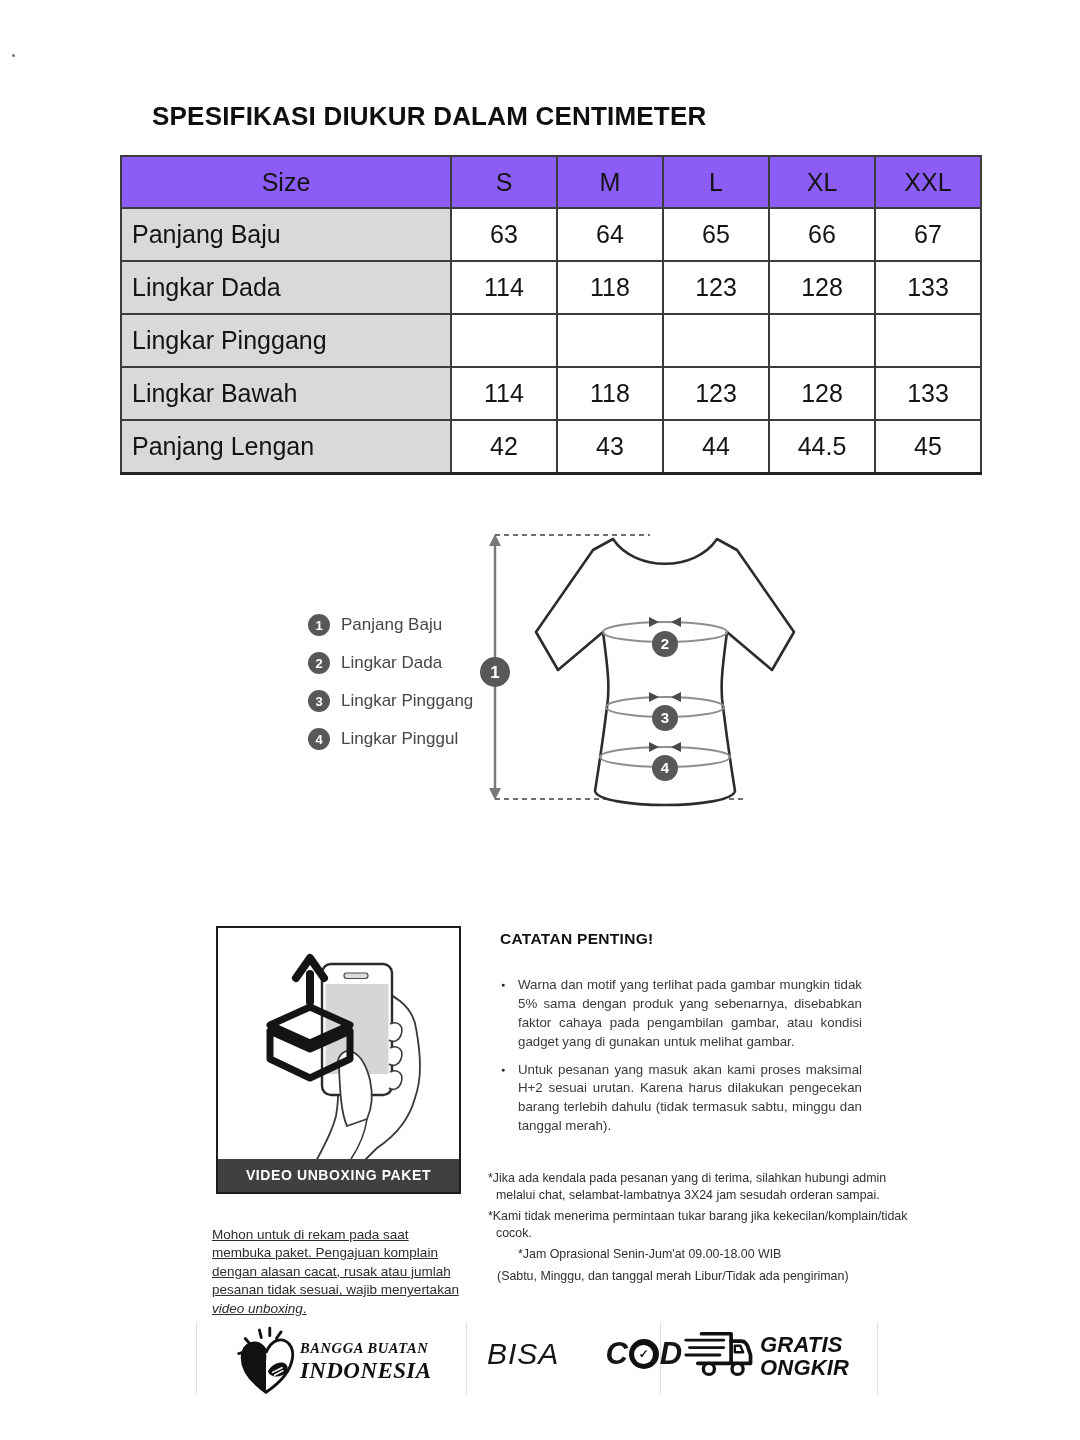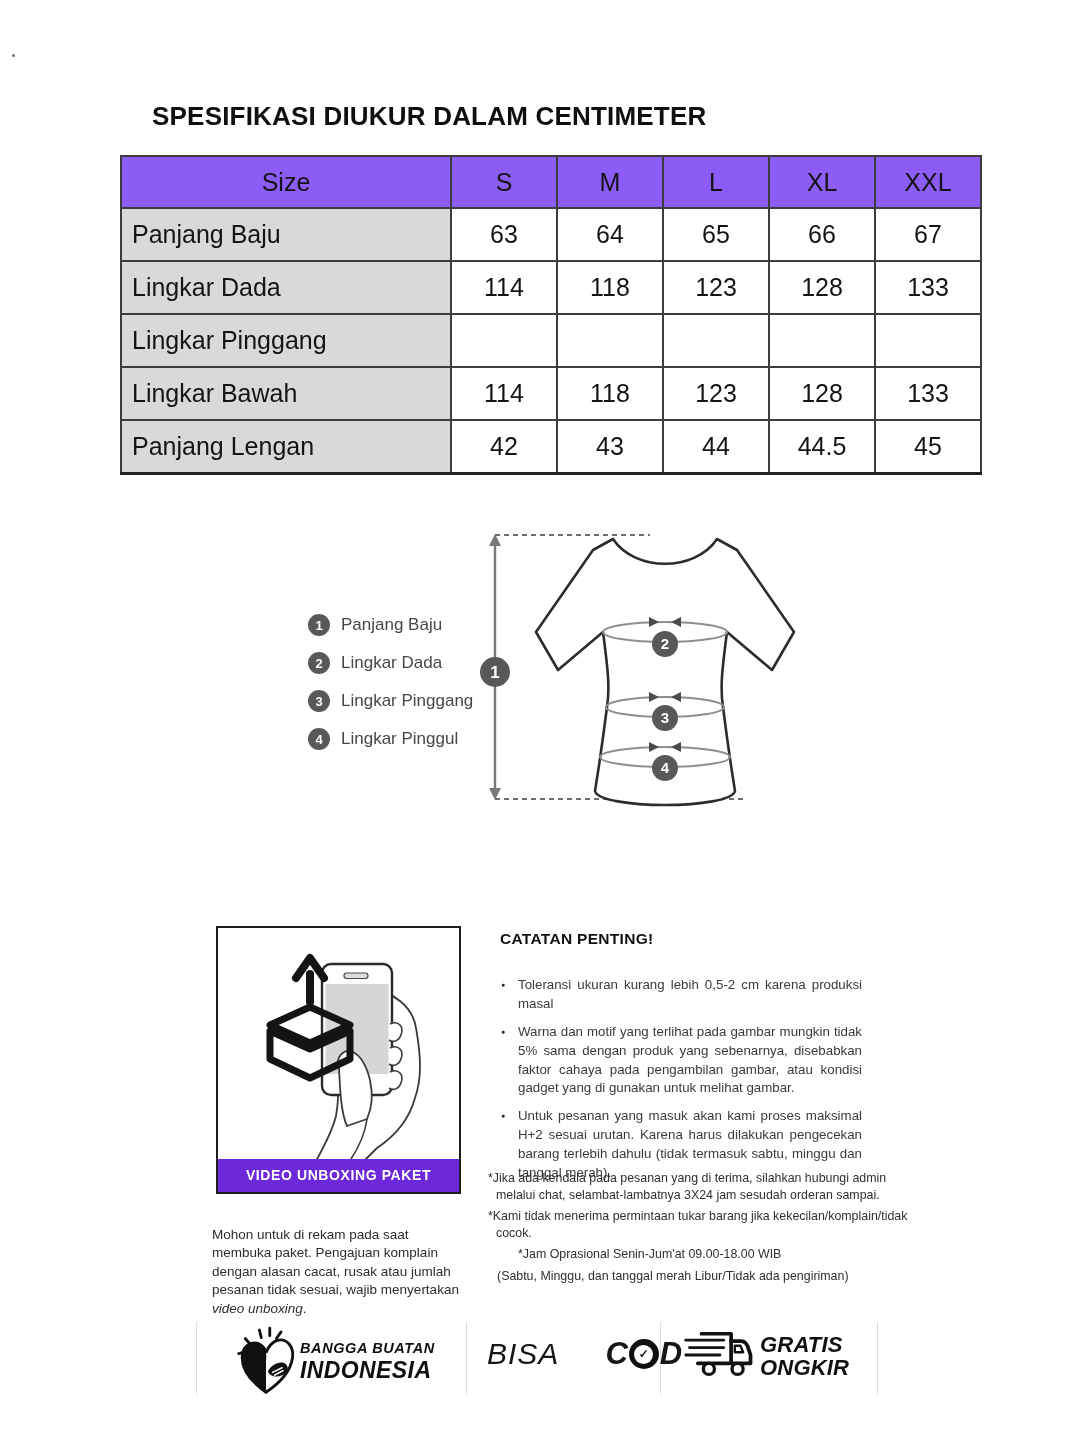"Toleransi ukuran kurang lebih 0,5-2" li { html: <li>Toleransi ukuran kurang lebih 0,5-2 cm karena produksi masal</li> -> none }
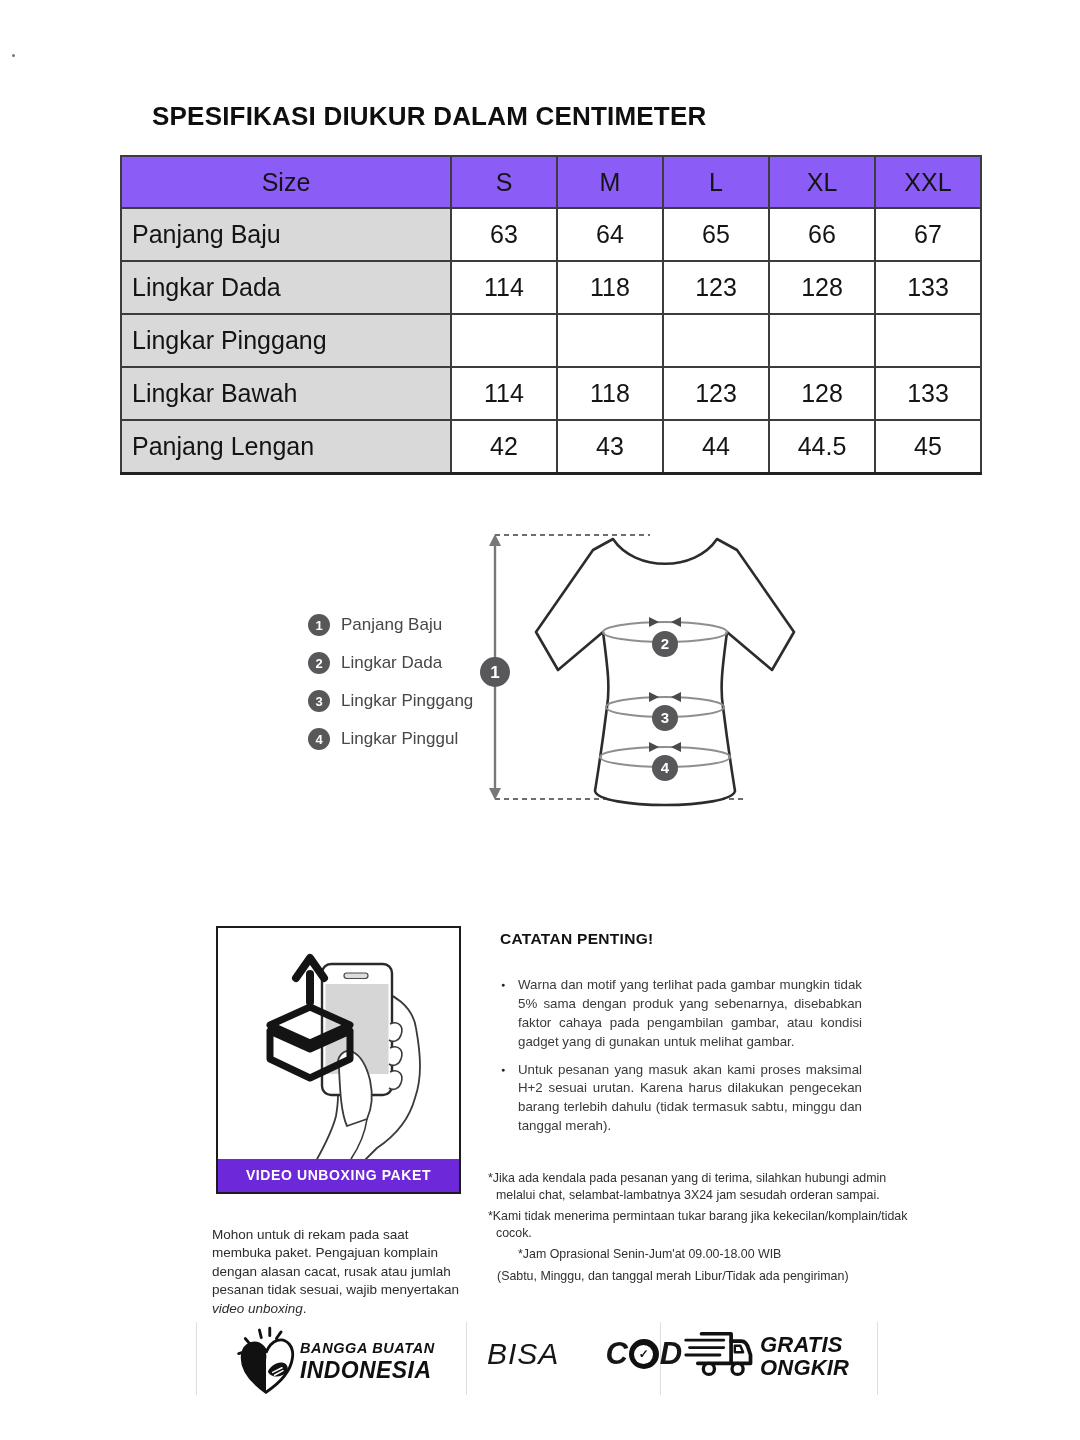"VIDEO UNBOXING PAKET" .unbox-bar { background: #6d28d9 -> #404040 }
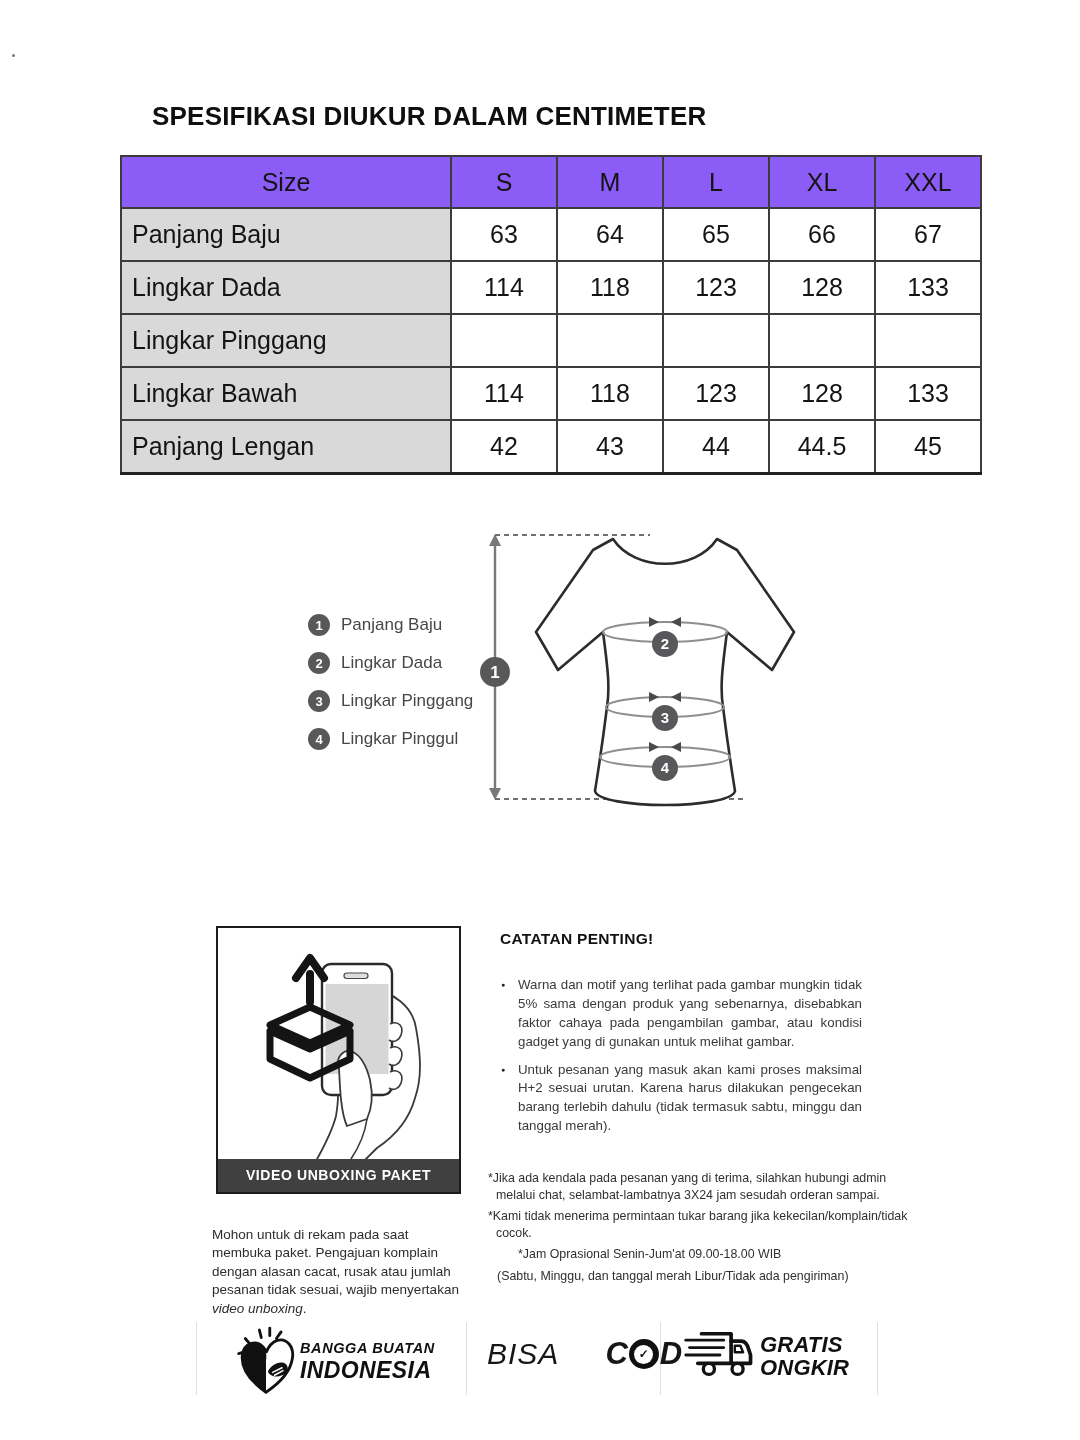"Mohon untuk di rekam pada" .unbox-caption { text-decoration: none -> underline }
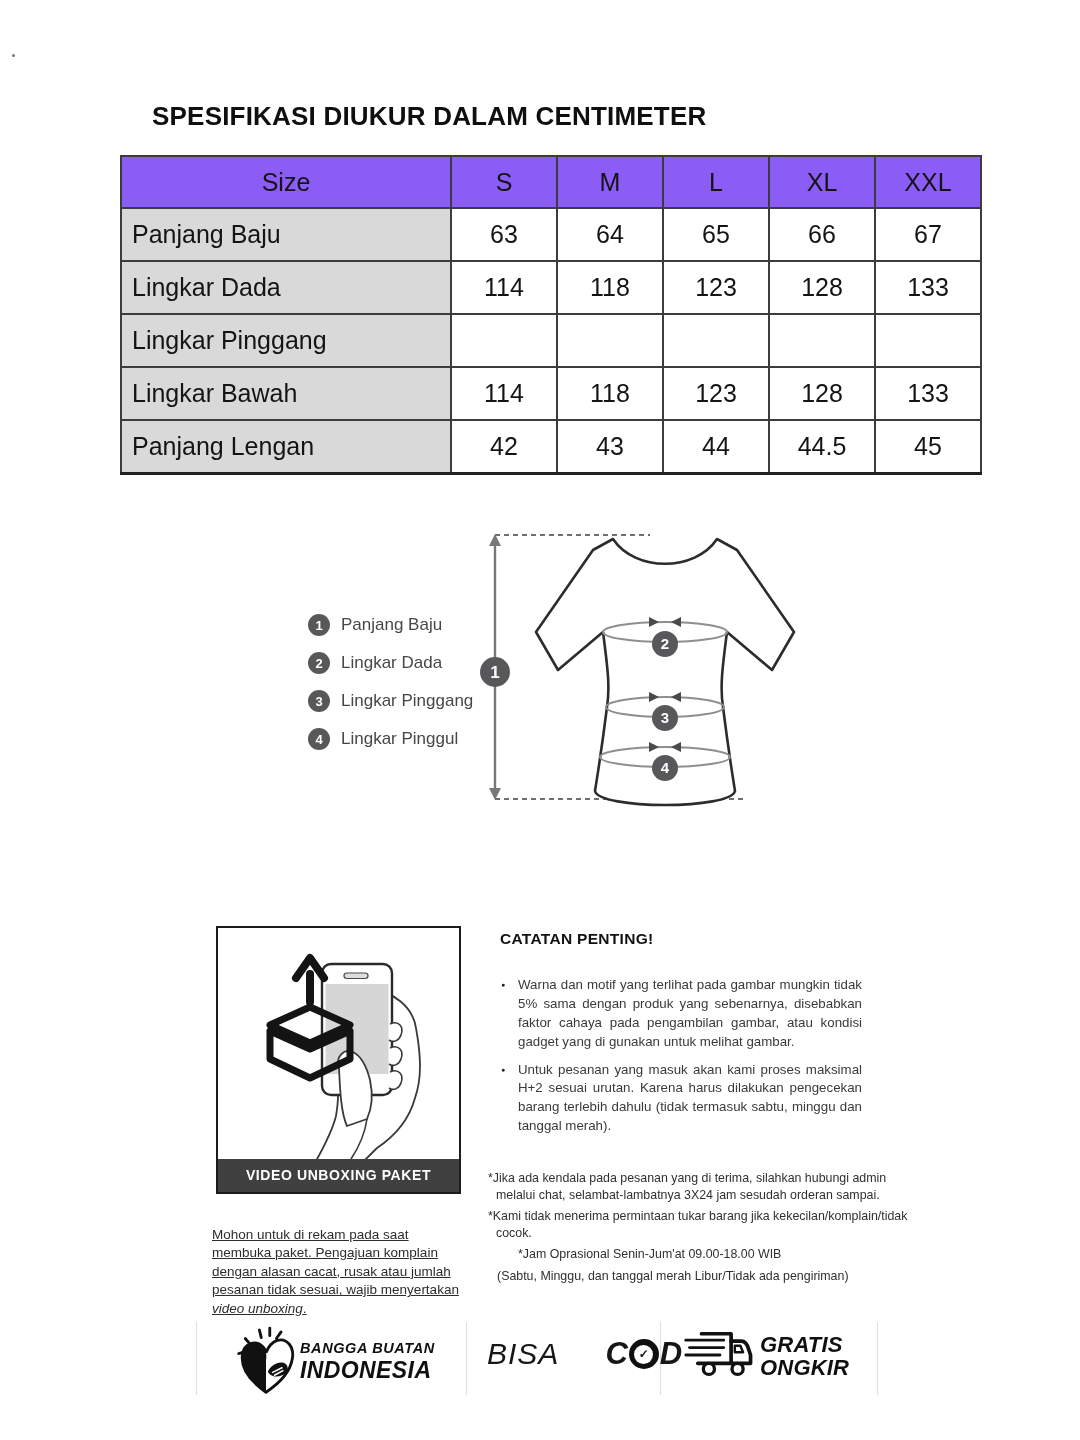"BANGGA BUATAN" .bbi-text { font-family: none -> Liberation Serif, serif }
